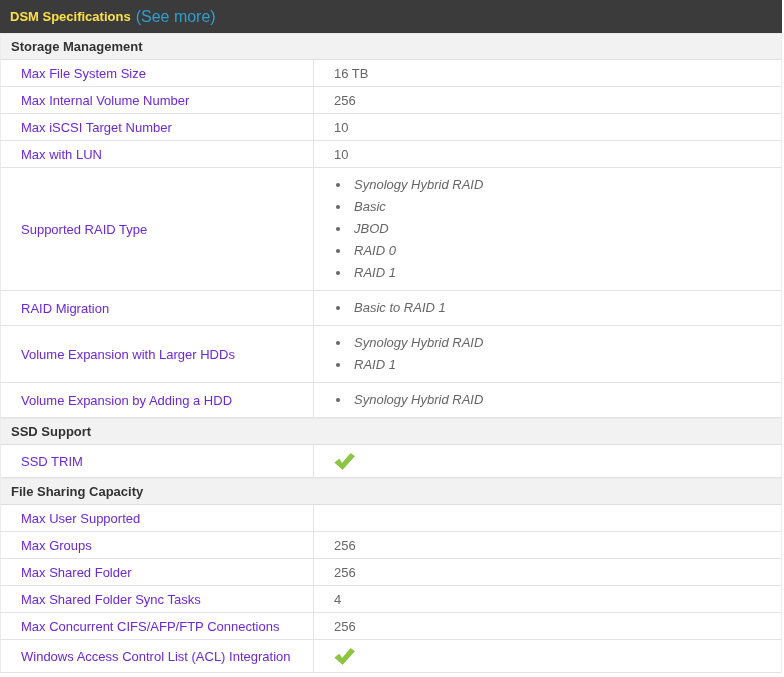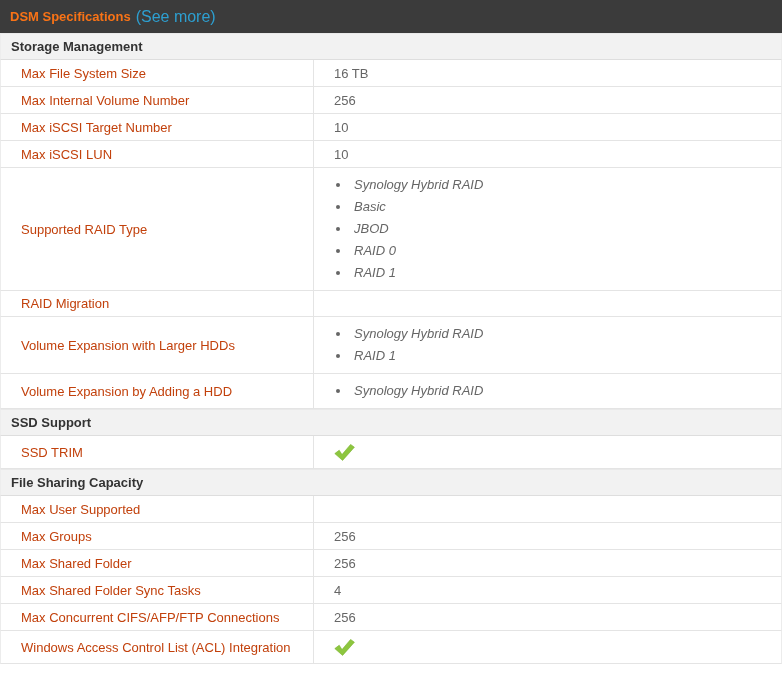"DSM Specifications" .dsm-title { color: #f97316 -> #fde047 }
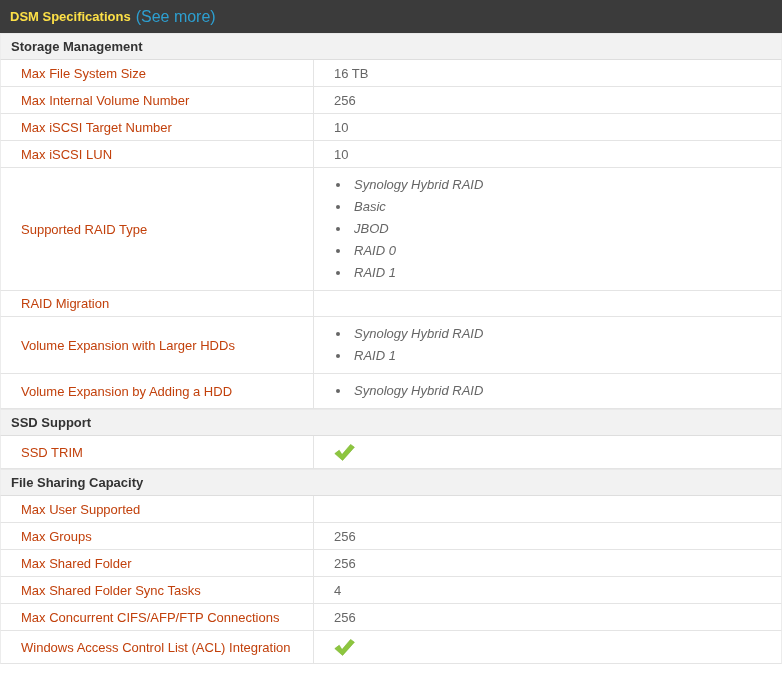"Max File System Size" .label-cell { color: #c2410c -> #6d28d9 }
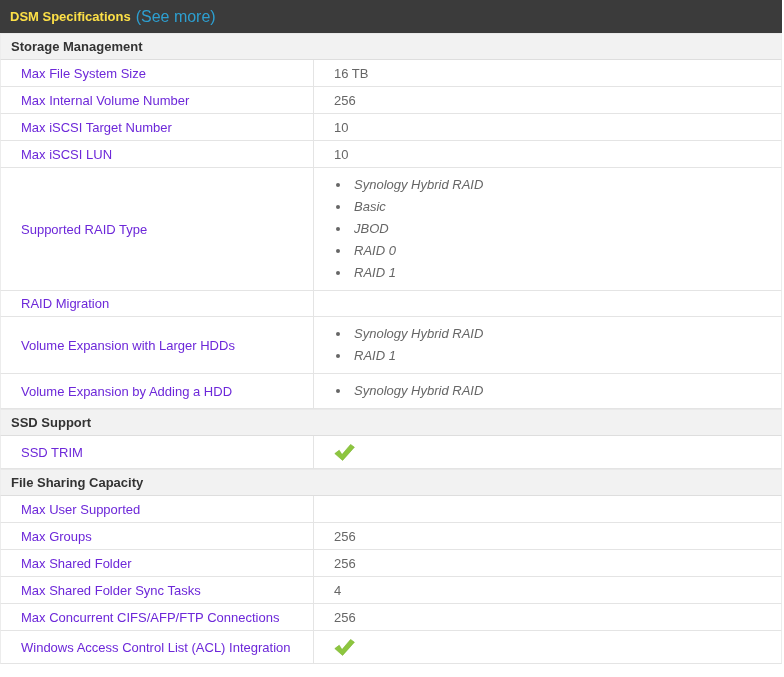"Max iSCSI LUN" div.label-cell { text: iSCSI -> with }
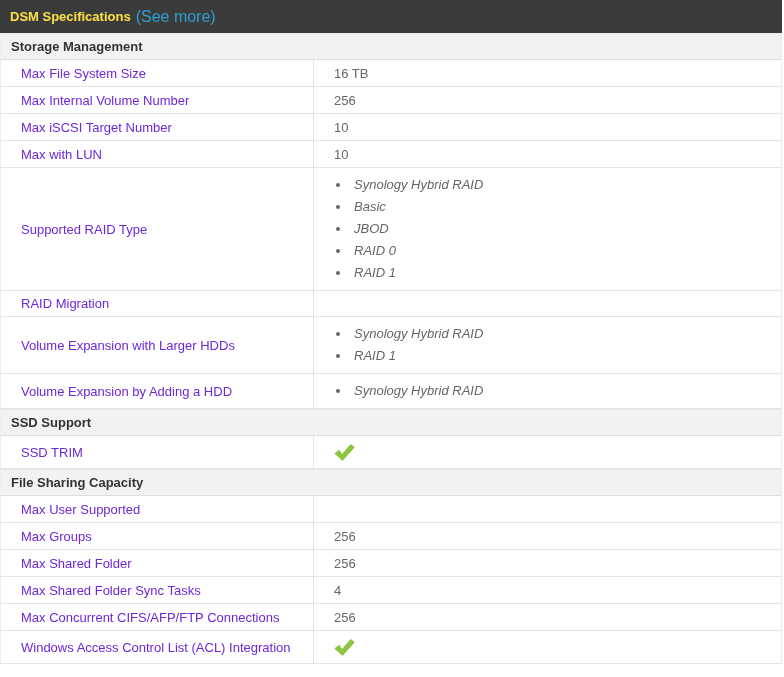"Basic to RAID 1" div.value-cell { html: none -> <div> <ul> <li>Basic to RAID 1</li> </ul> </div> }
